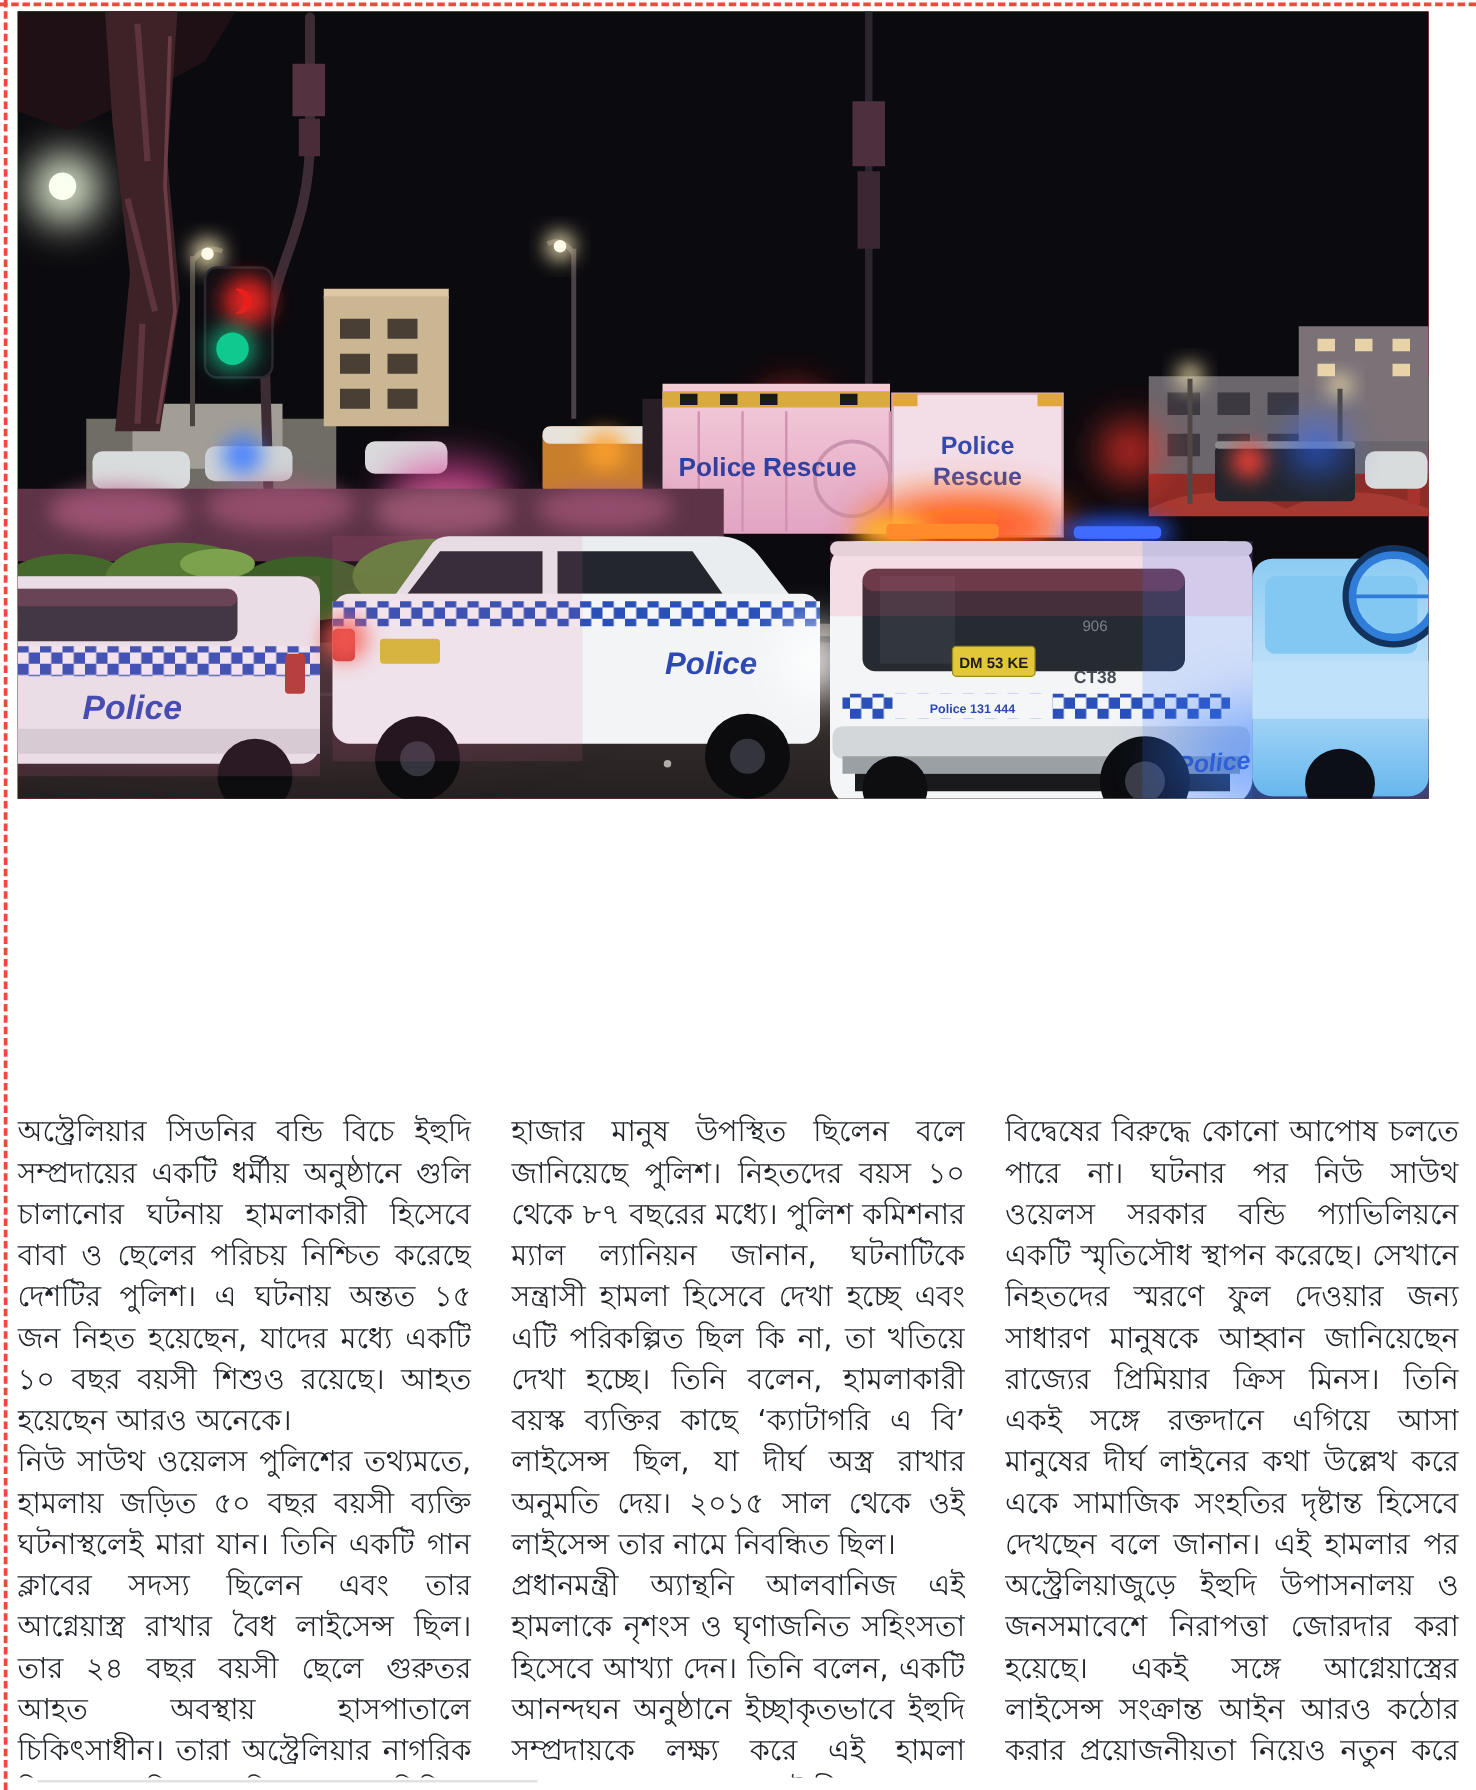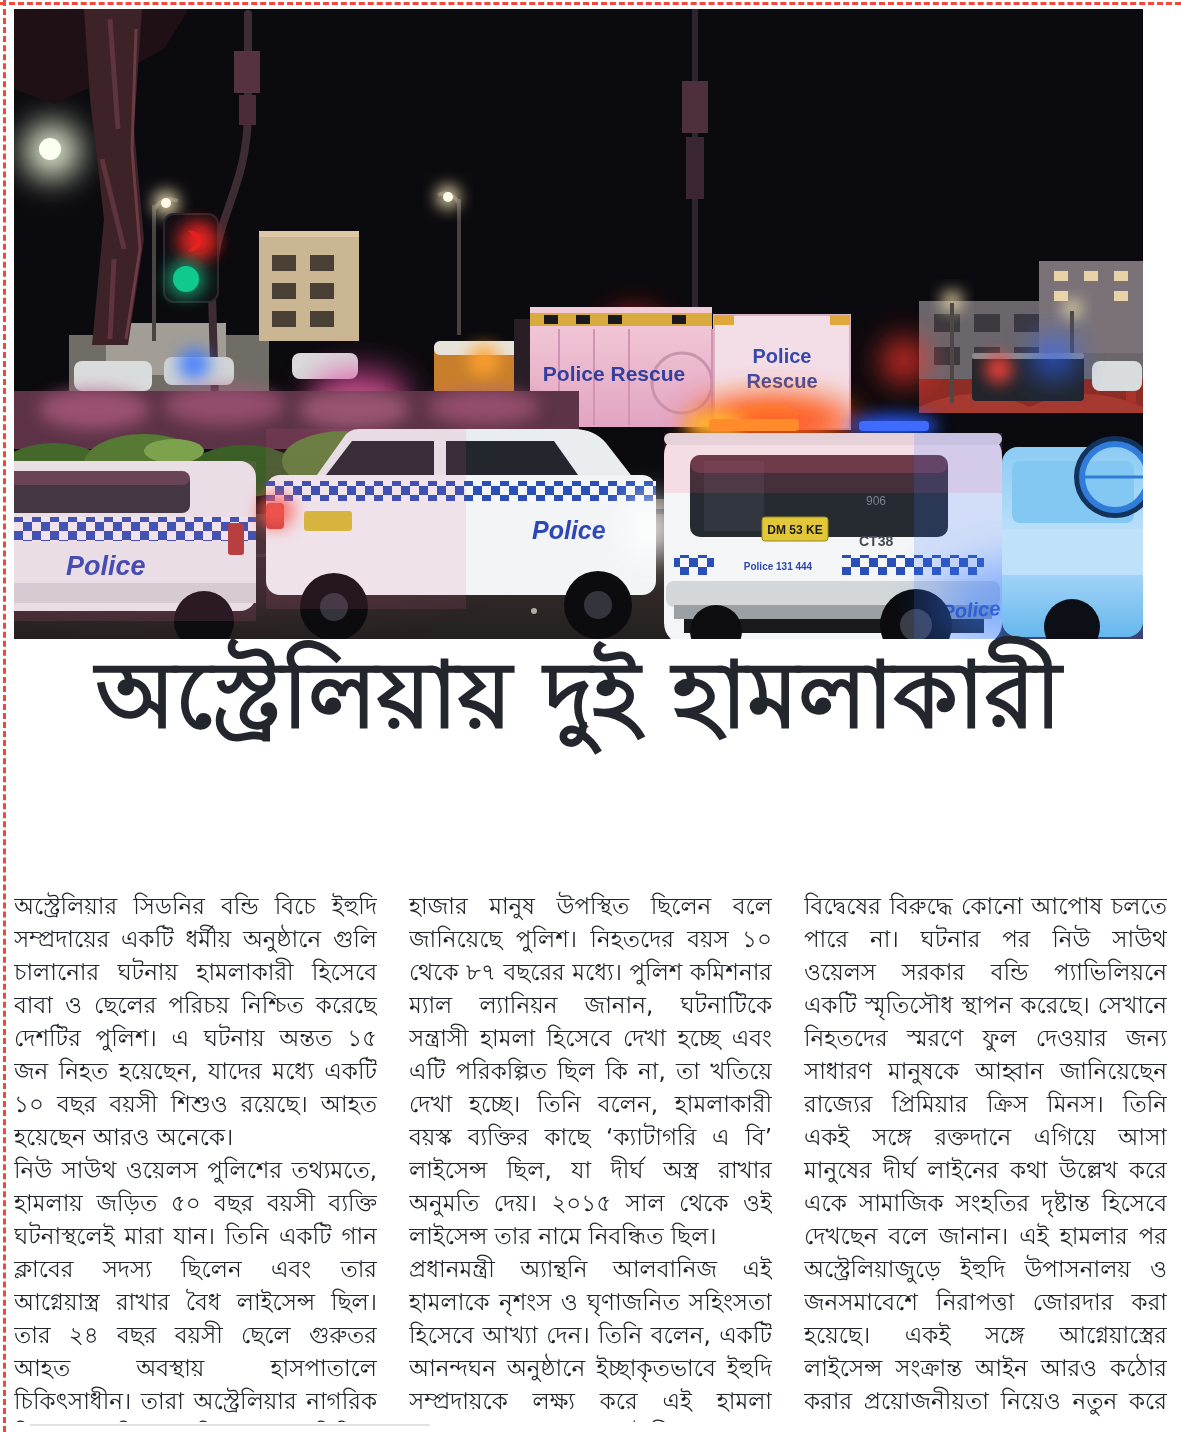"অস্ট্রেলিয়ায় দুই হামলাকারী" span { html: <span>অস্ট্রেলিয়ায় দুই হামলাকারী</span> -> none }
